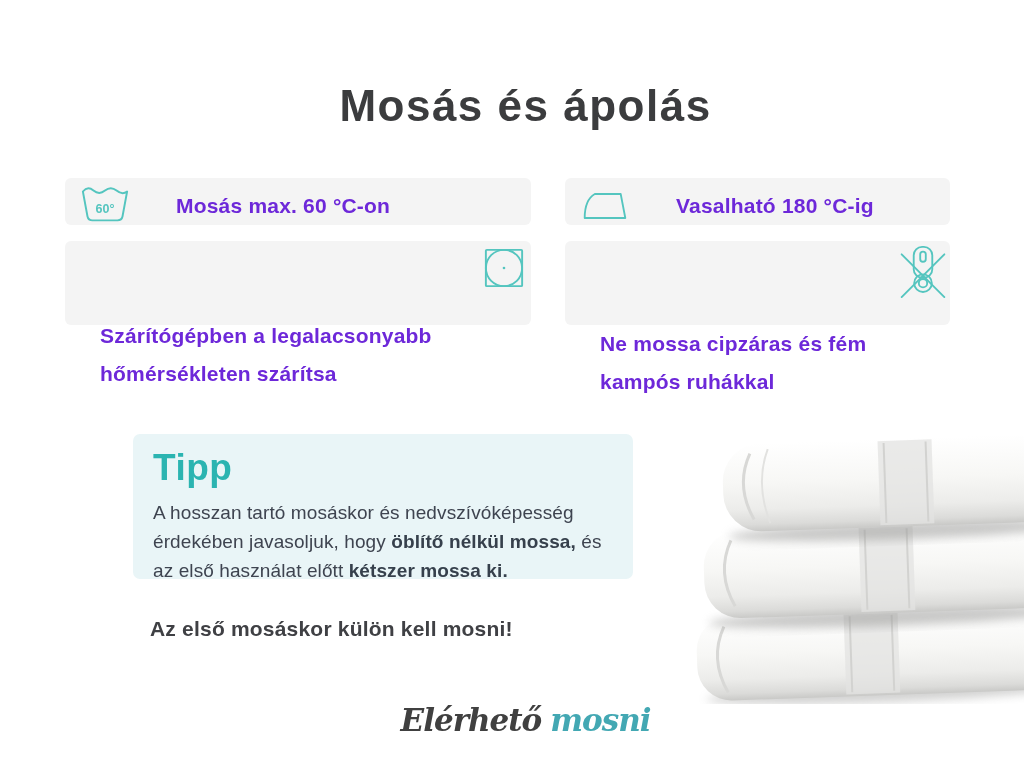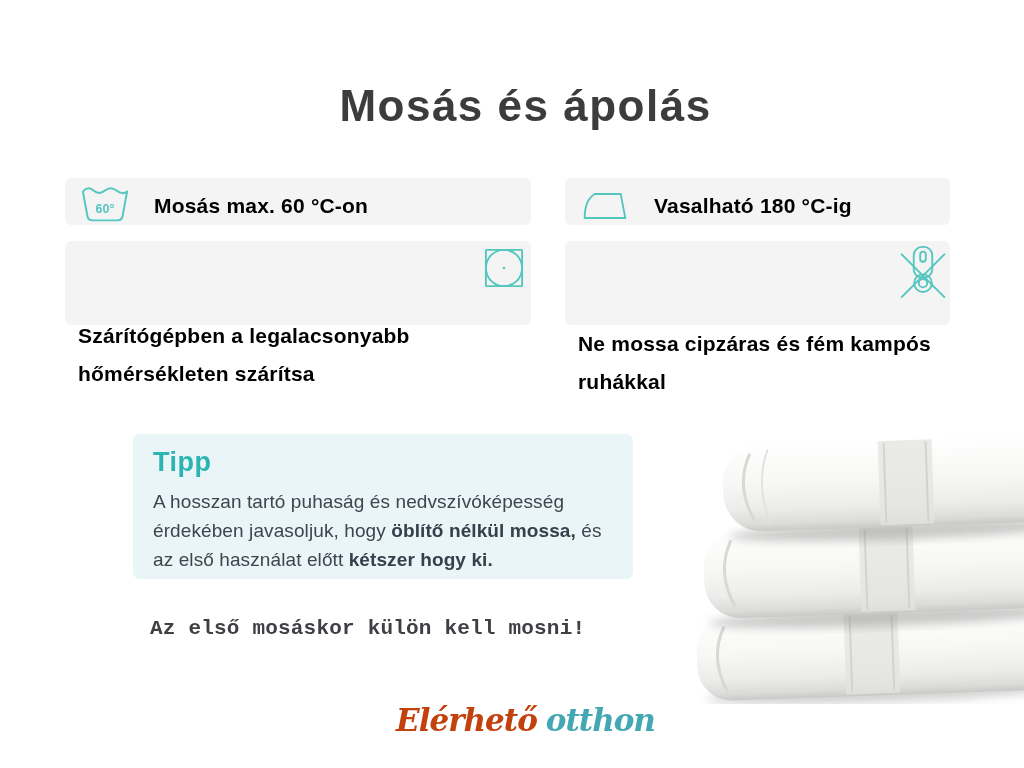"Mosás max. 60 °C-on" .care-box .label { color: #000000 -> #6d28d9; margin-left: none -> 22px }
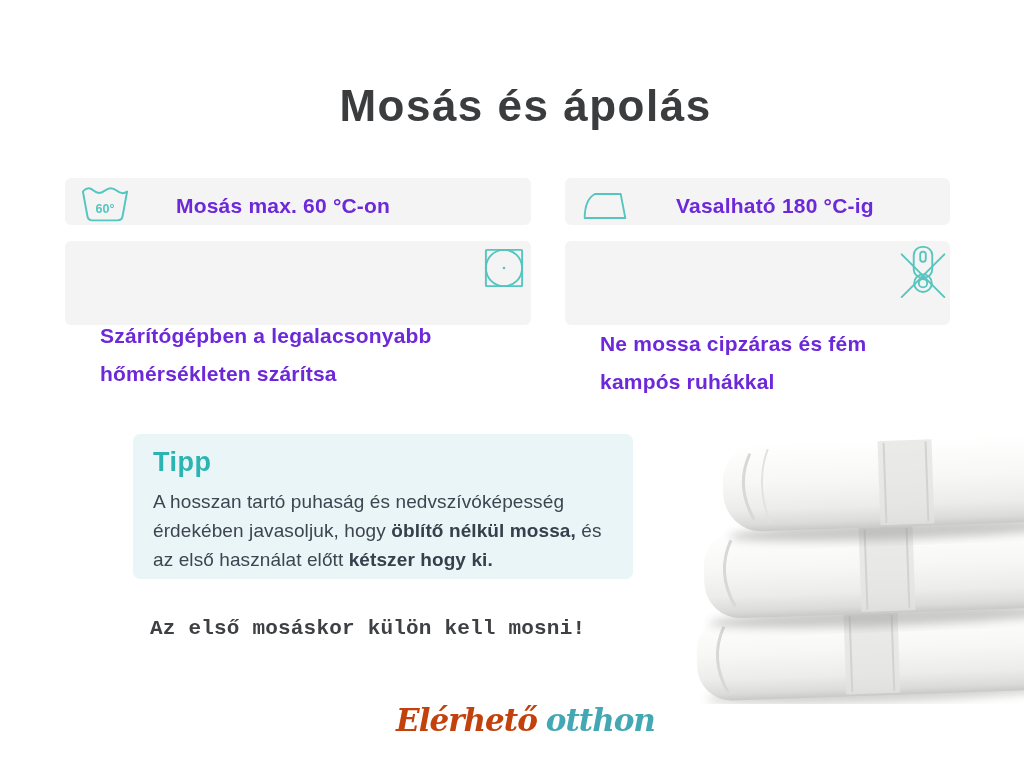"Tipp" .tip-box h2 { font-size: 27px -> 37px }
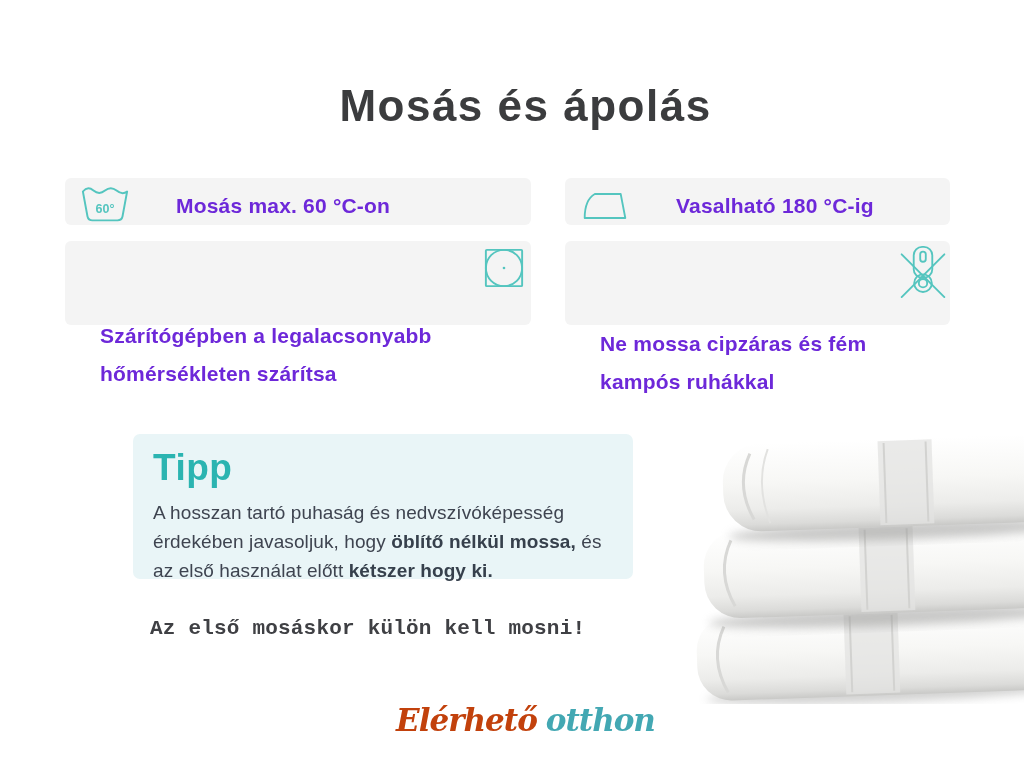"A hosszan tartó puhaság és" span { text: puhaság -> mosáskor }
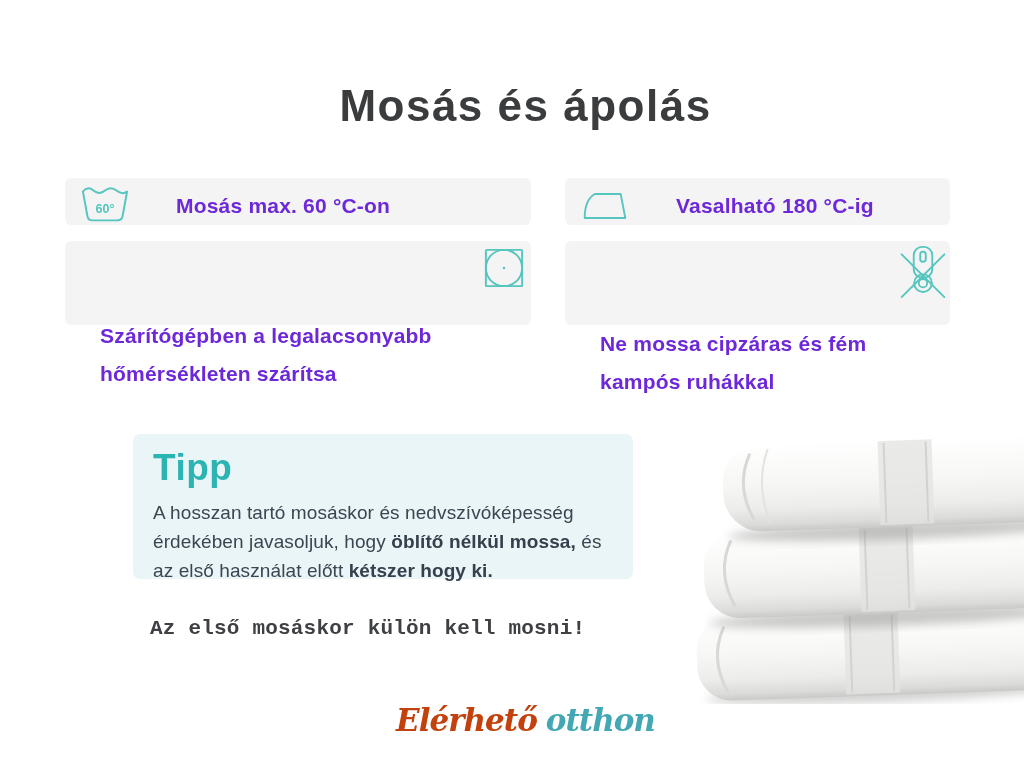"kétszer hogy ki." b { text: hogy -> mossa }
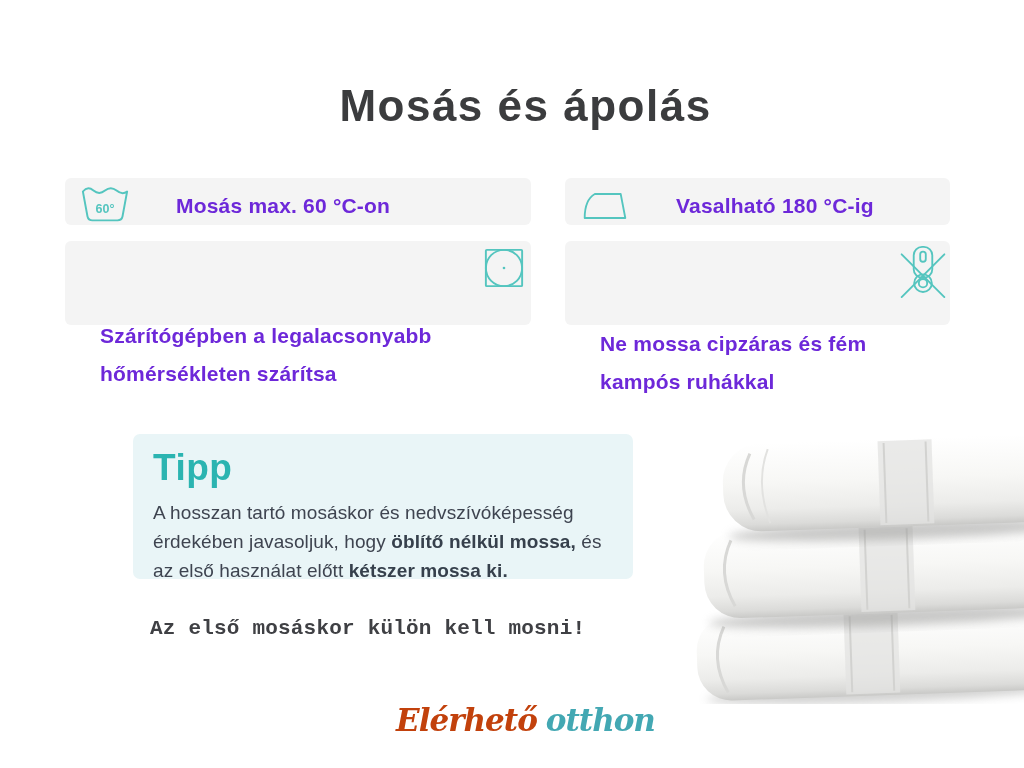"Az első mosáskor külön kell" .note { font-family: Liberation Mono, monospace -> none }
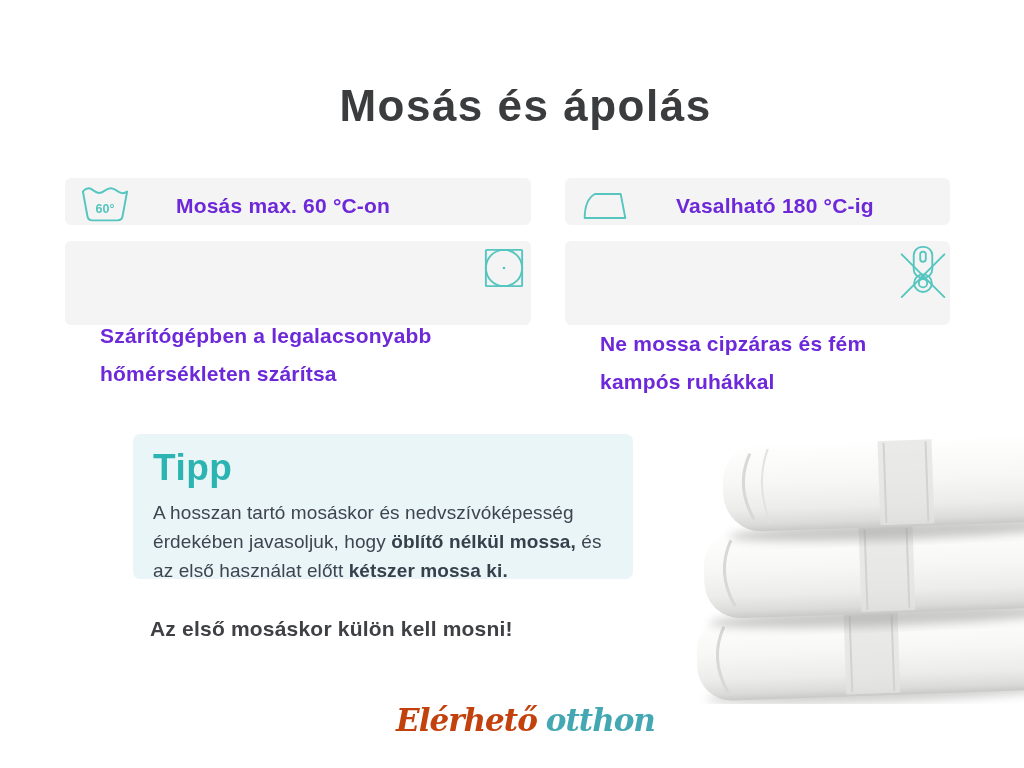"Elérhető" .brand .primary { color: #c2410c -> #404040 }
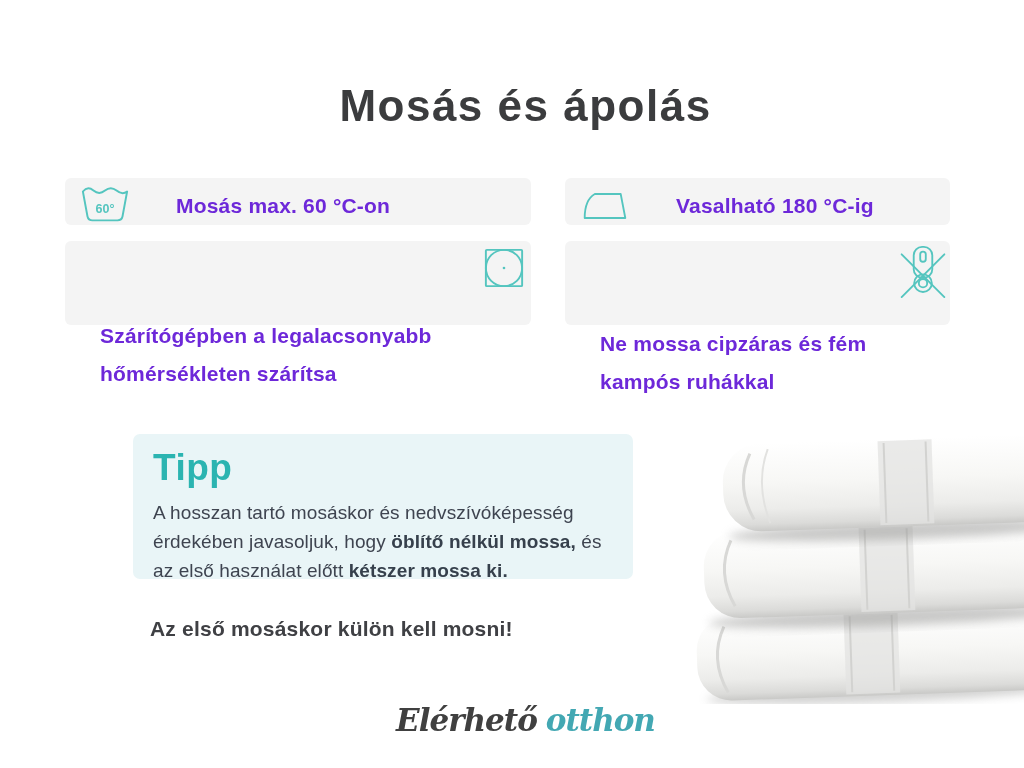"otthon" span.accent { text: otthon -> mosni }
